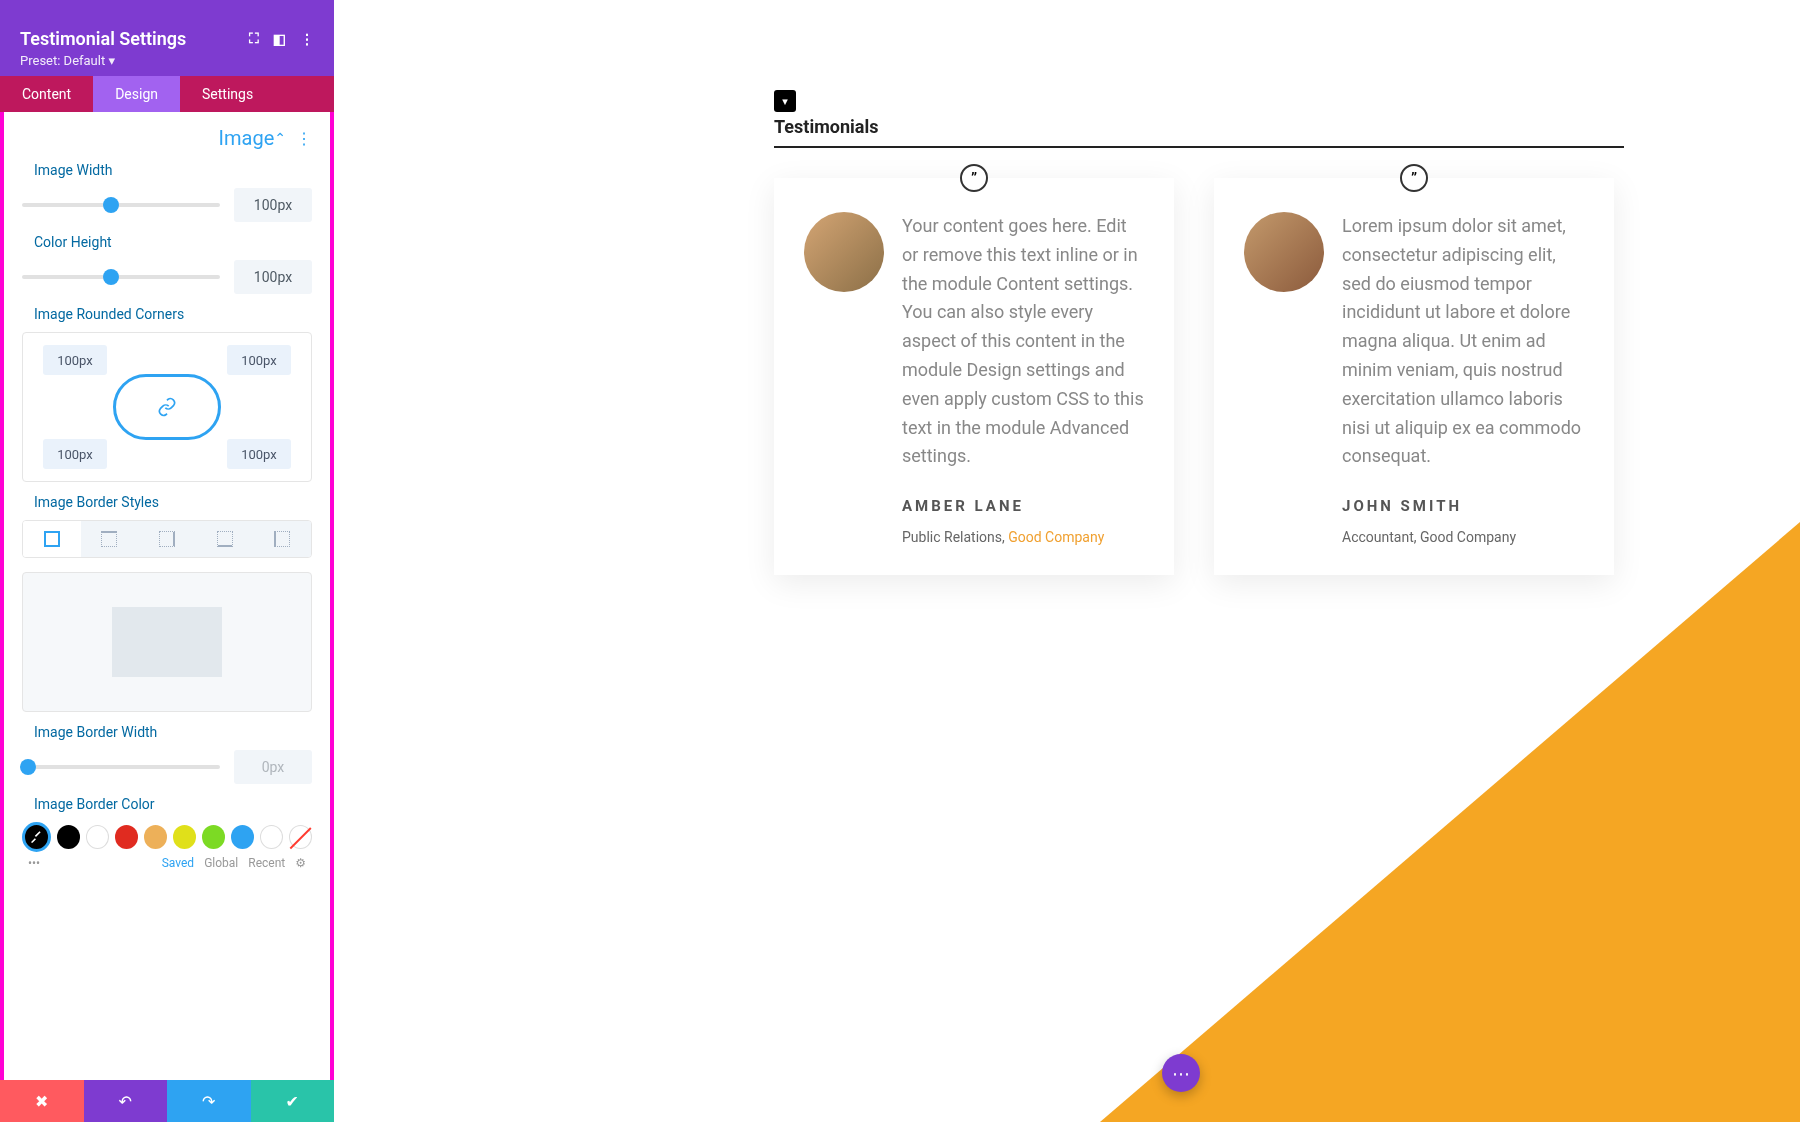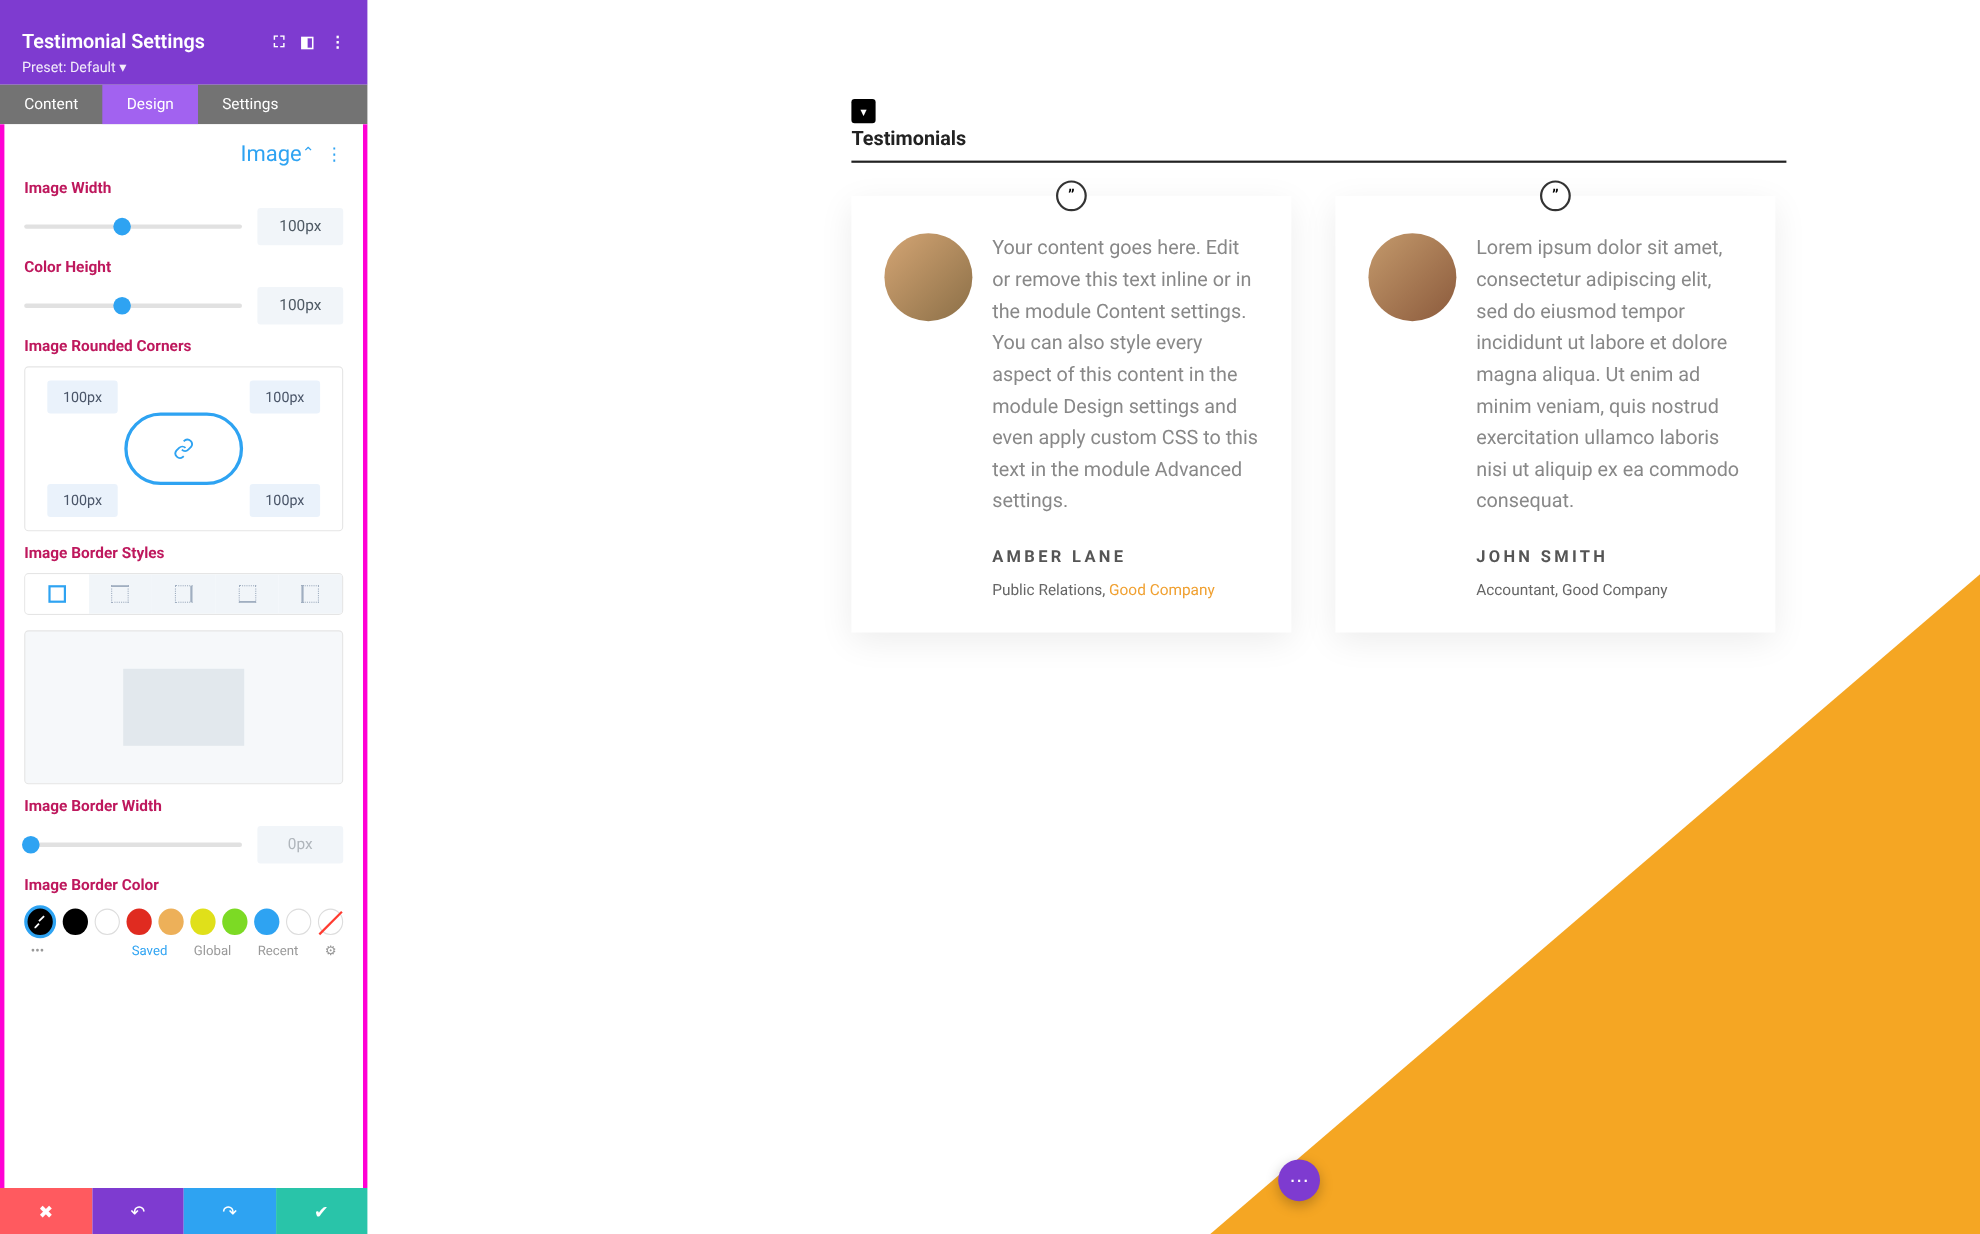"Content" .tabs { background: #737373 -> #be185d }
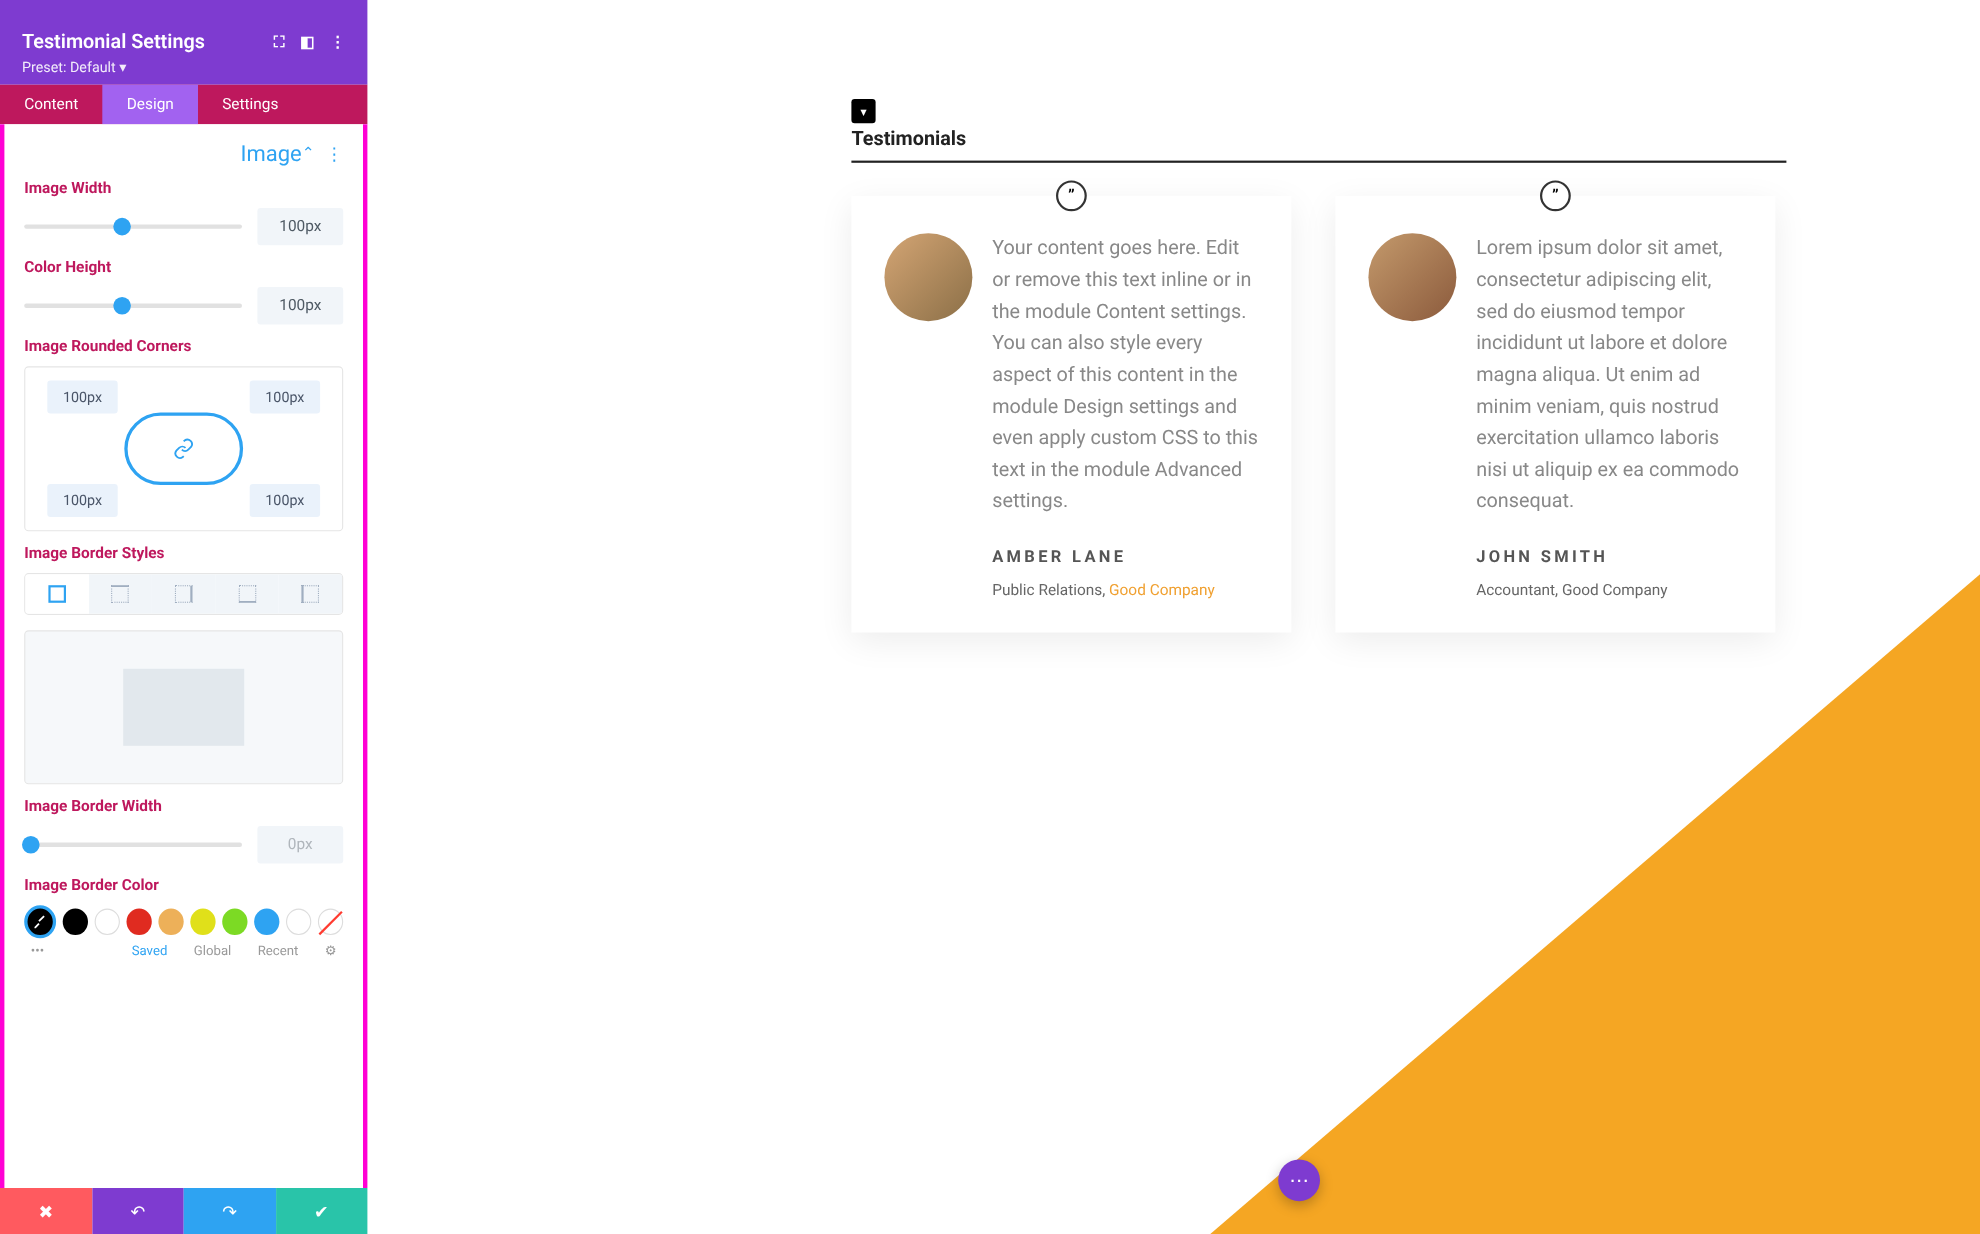"Image Width" .field-label { color: #be185d -> #0369a1; font-weight: 700 -> 400; margin: 12px 0 10px -> 12px 12px 10px }
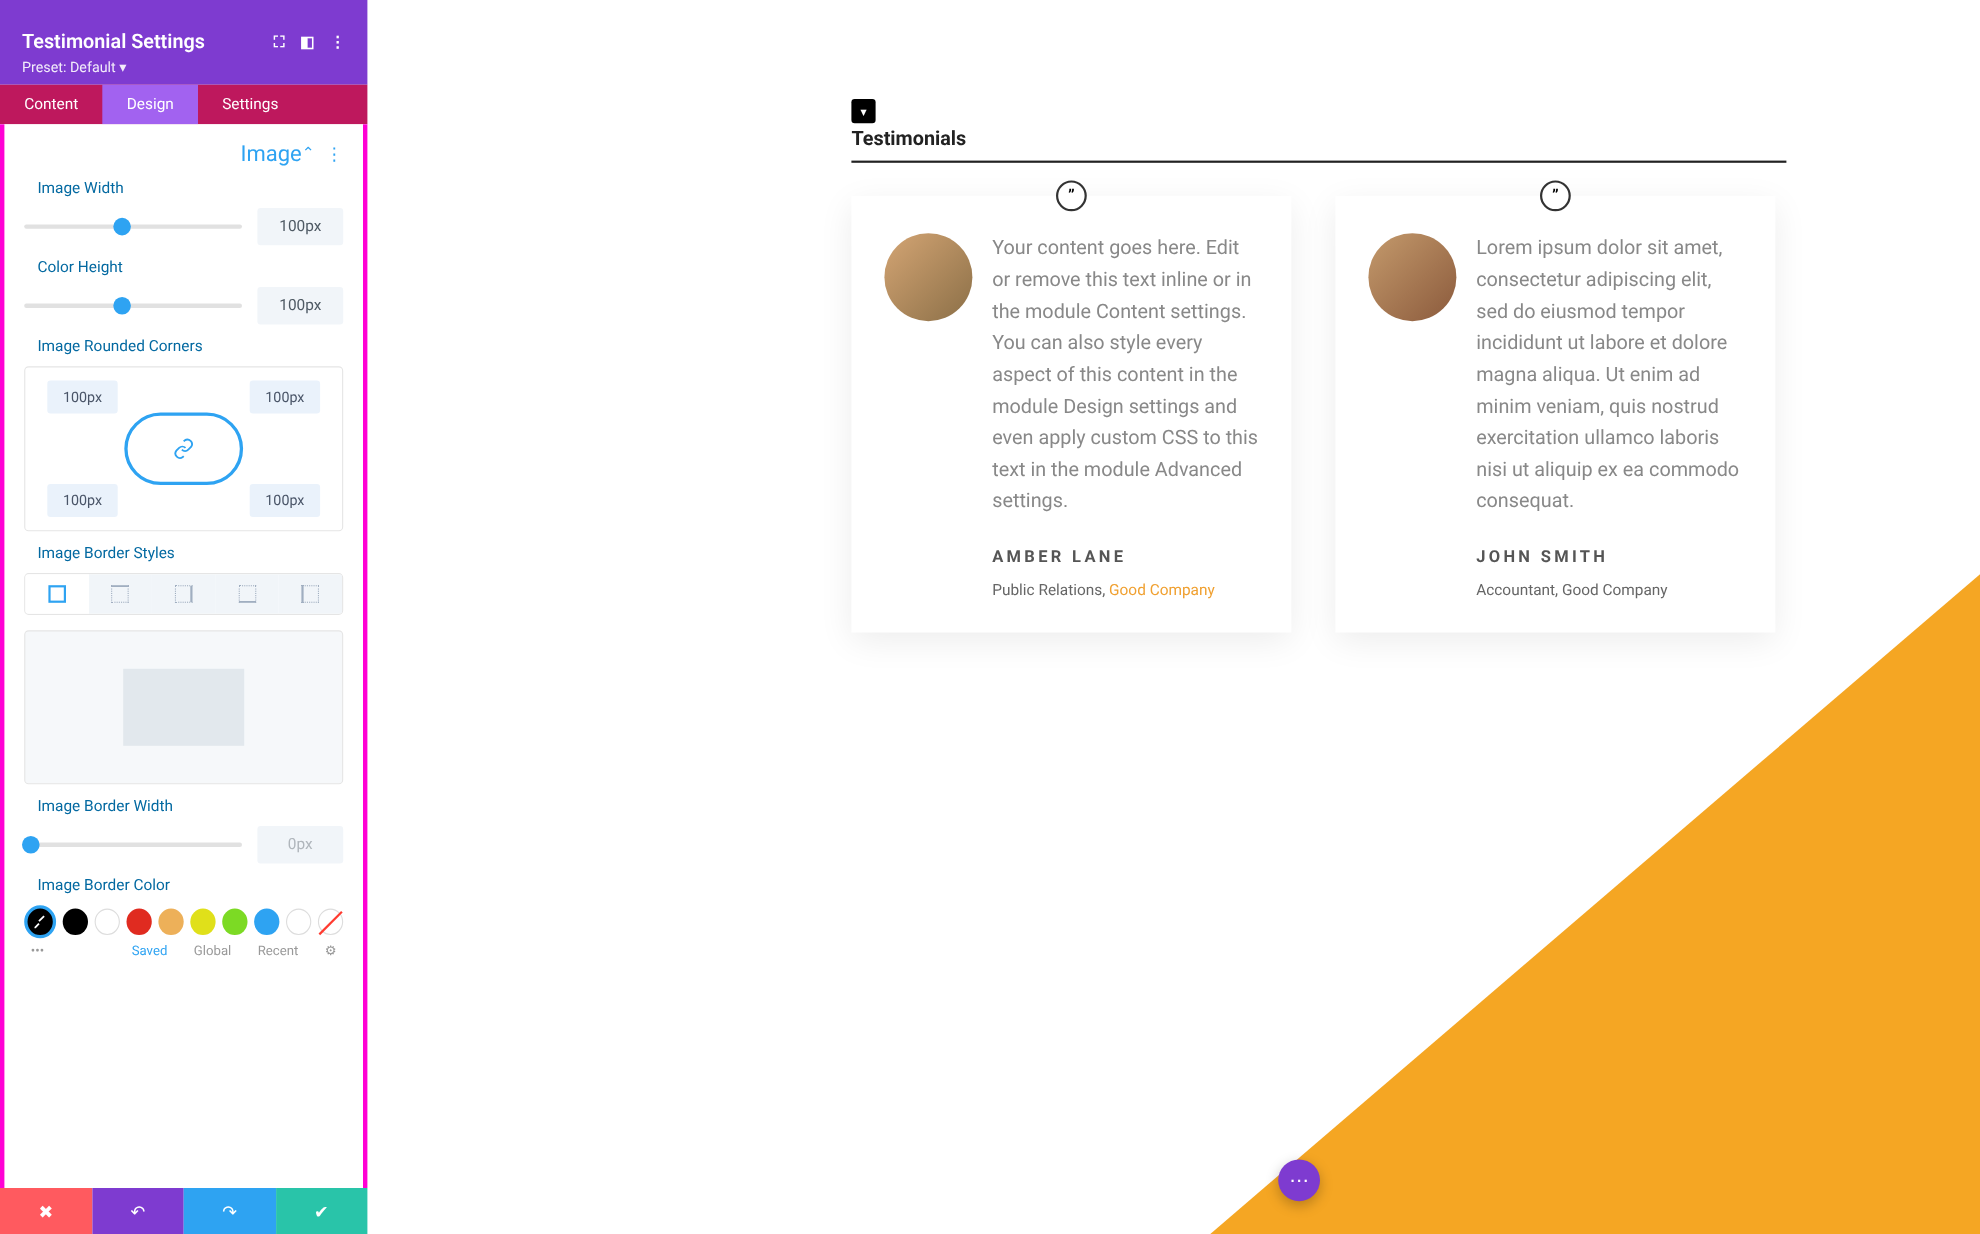"Saved" .tf-right { gap: 24px -> 10px }
